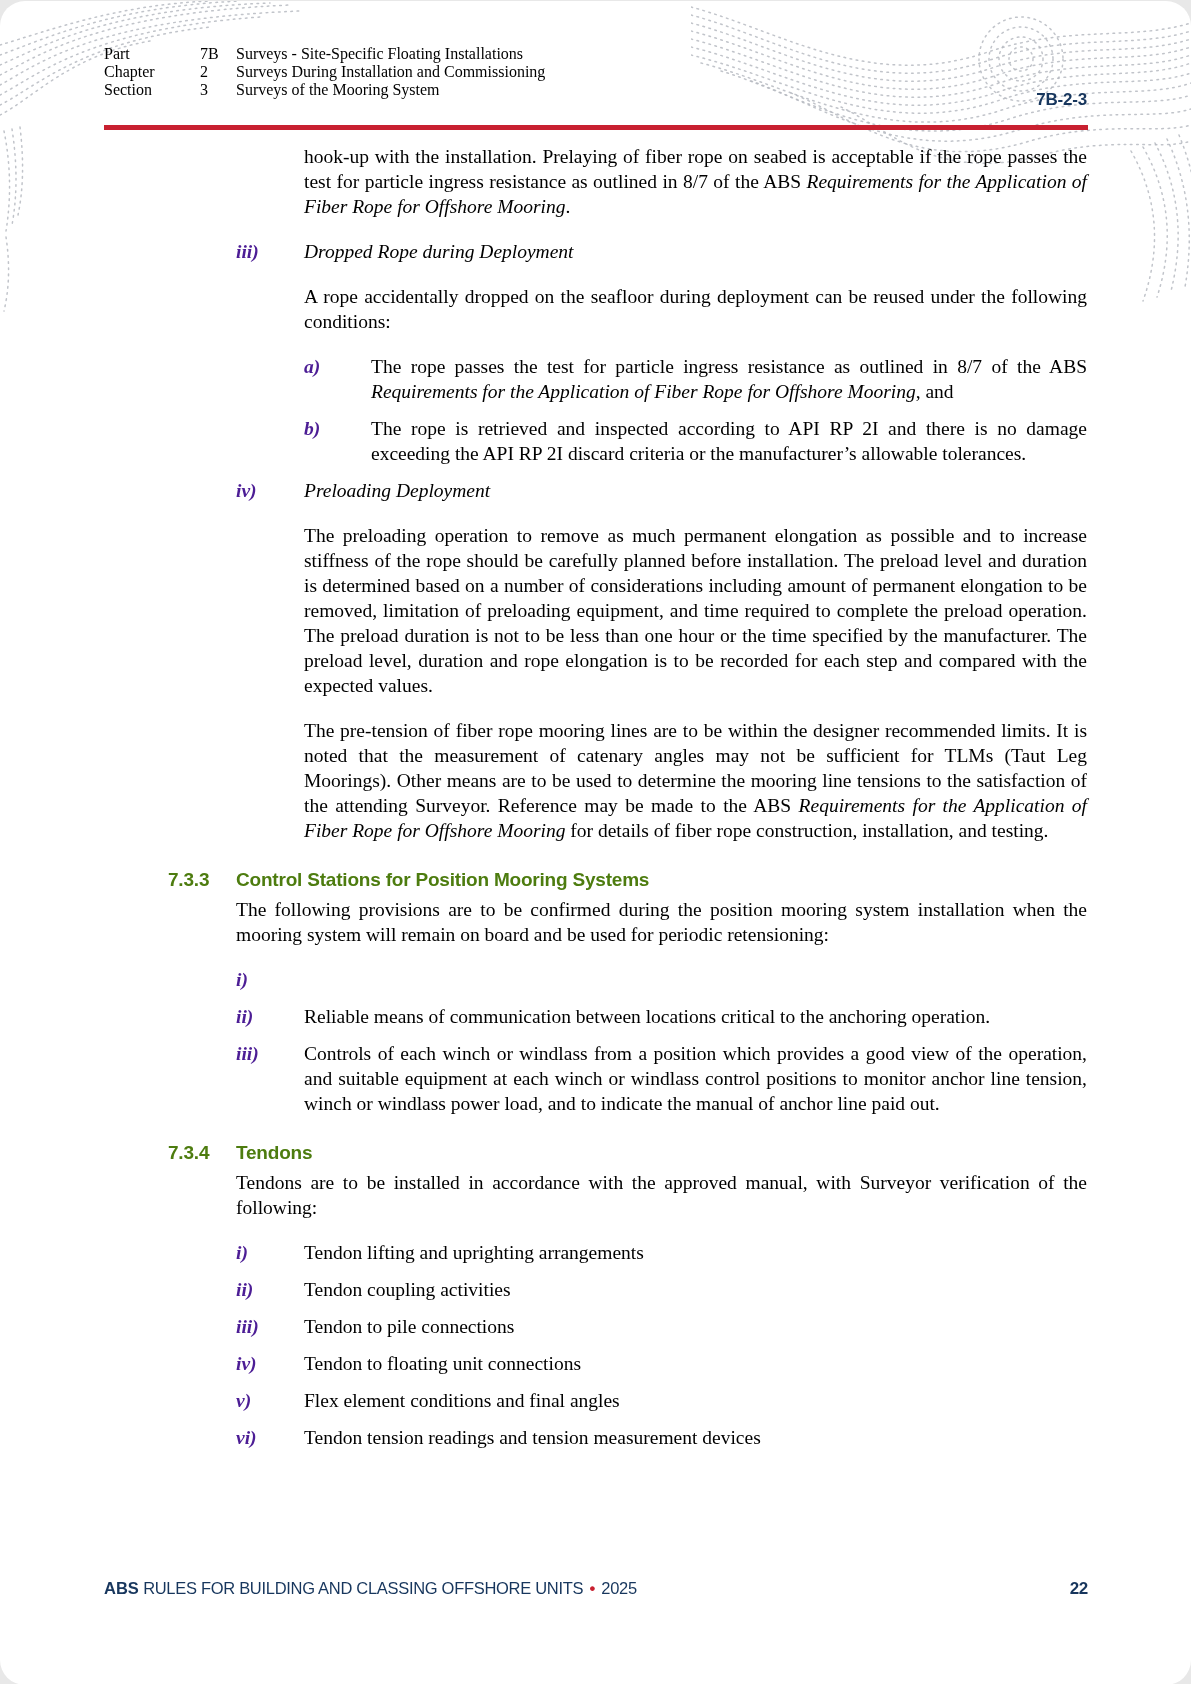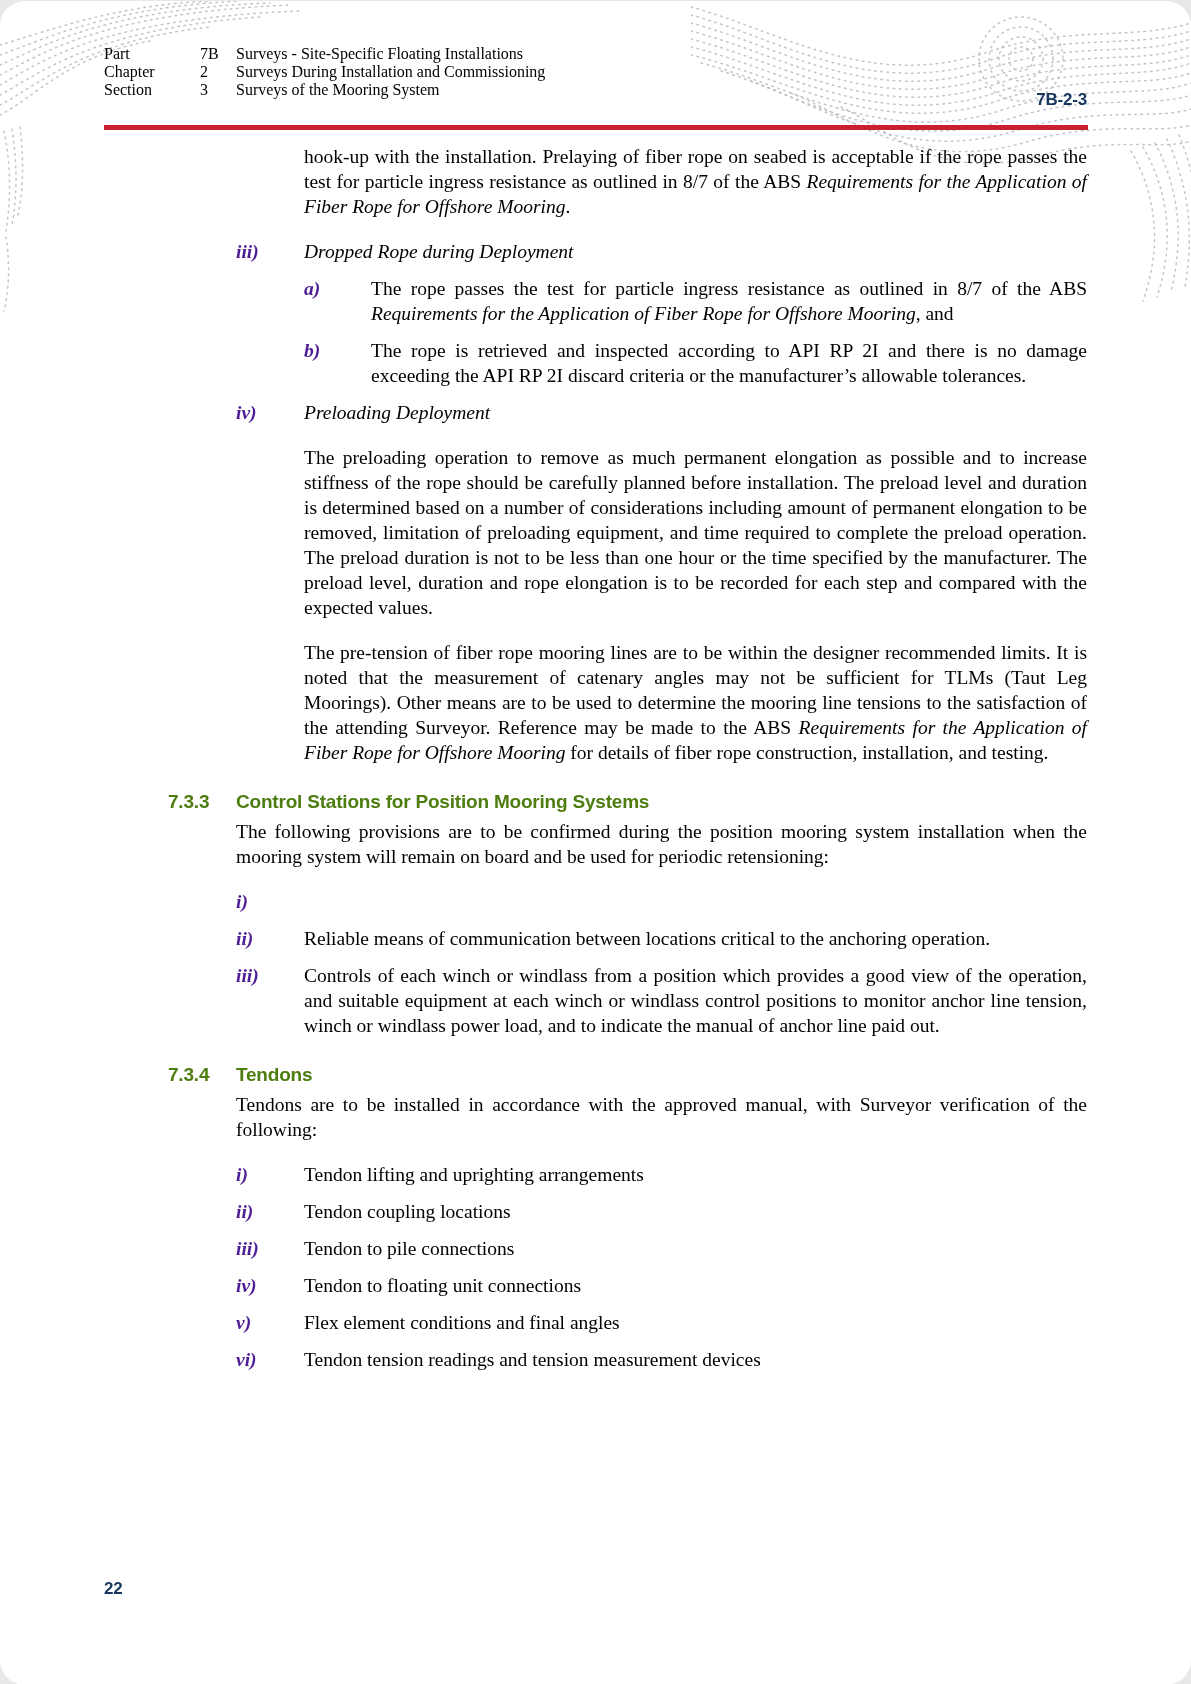"A rope accidentally dropped on" div.block { html: none -> <div> <div><span>A rope accidentally dropped on the seafloor during deployment can be reused under the following conditions:</span></div> </div> }
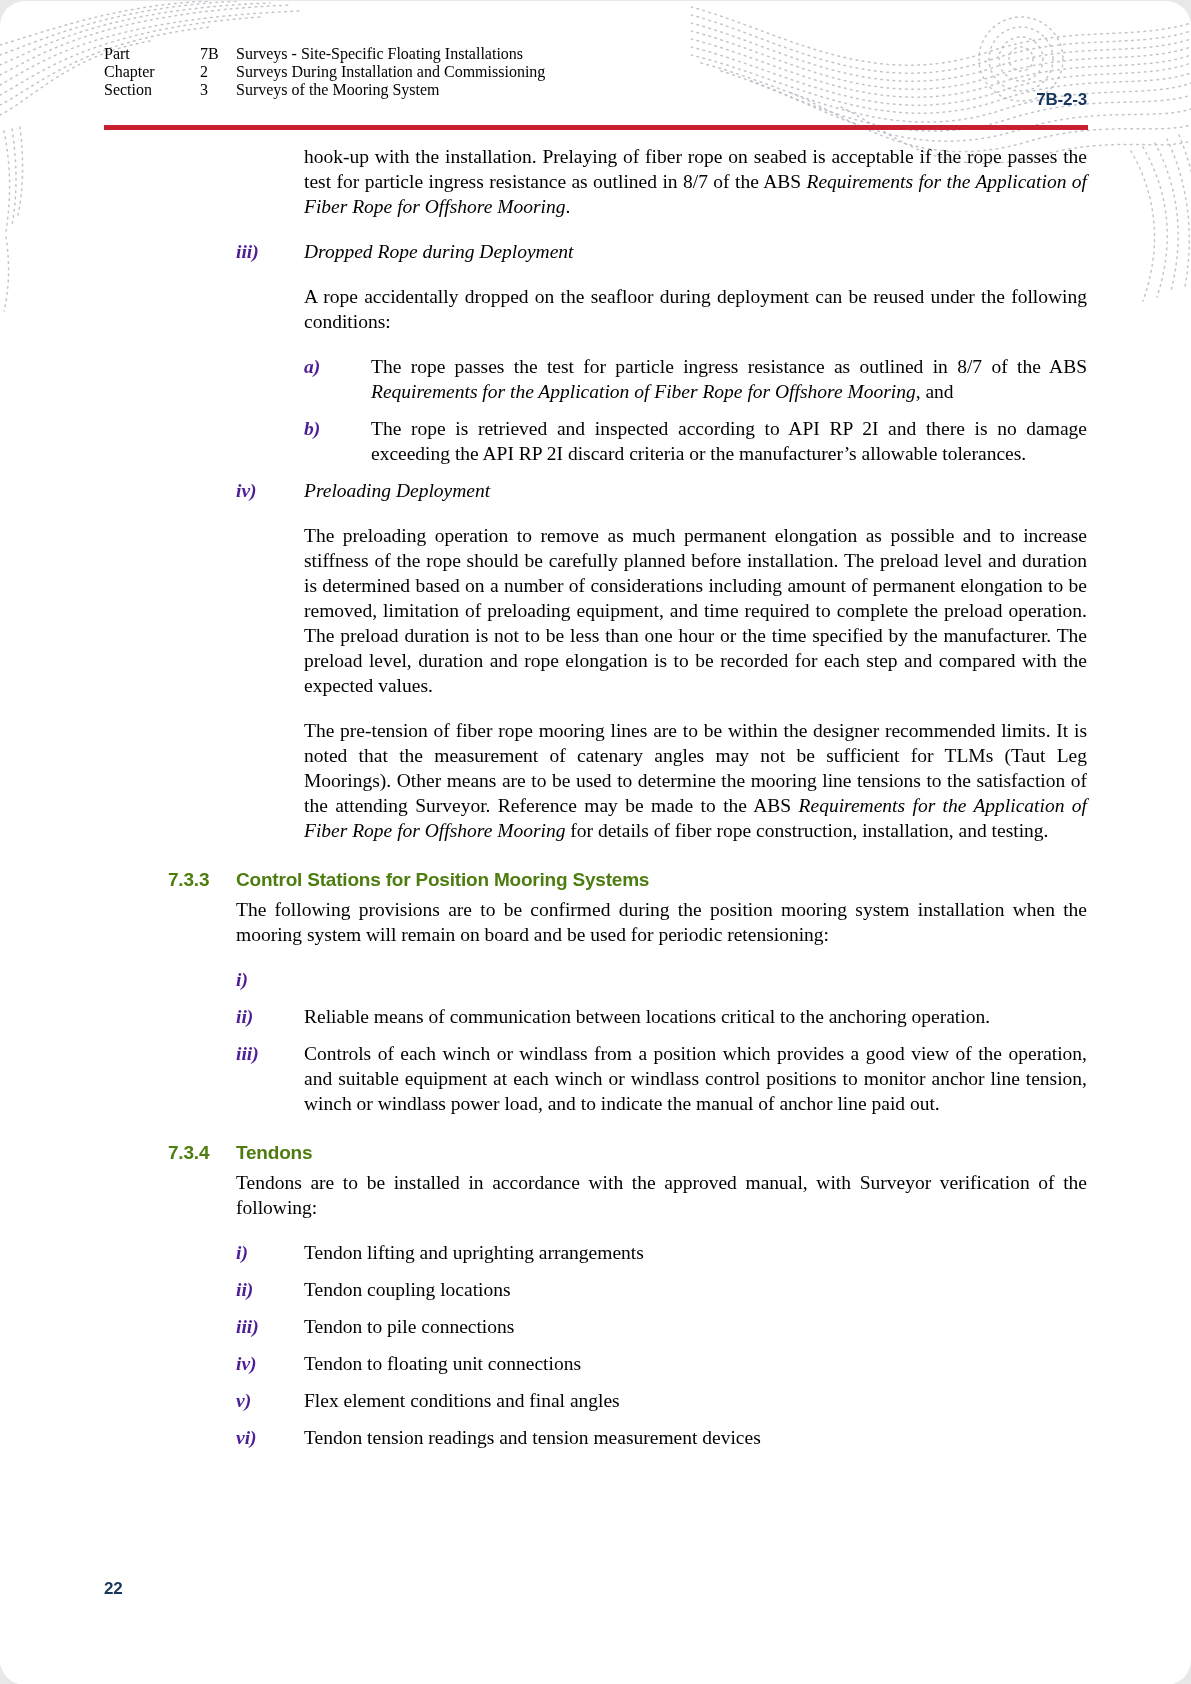"Tendon coupling locations" span { text: locations -> activities }
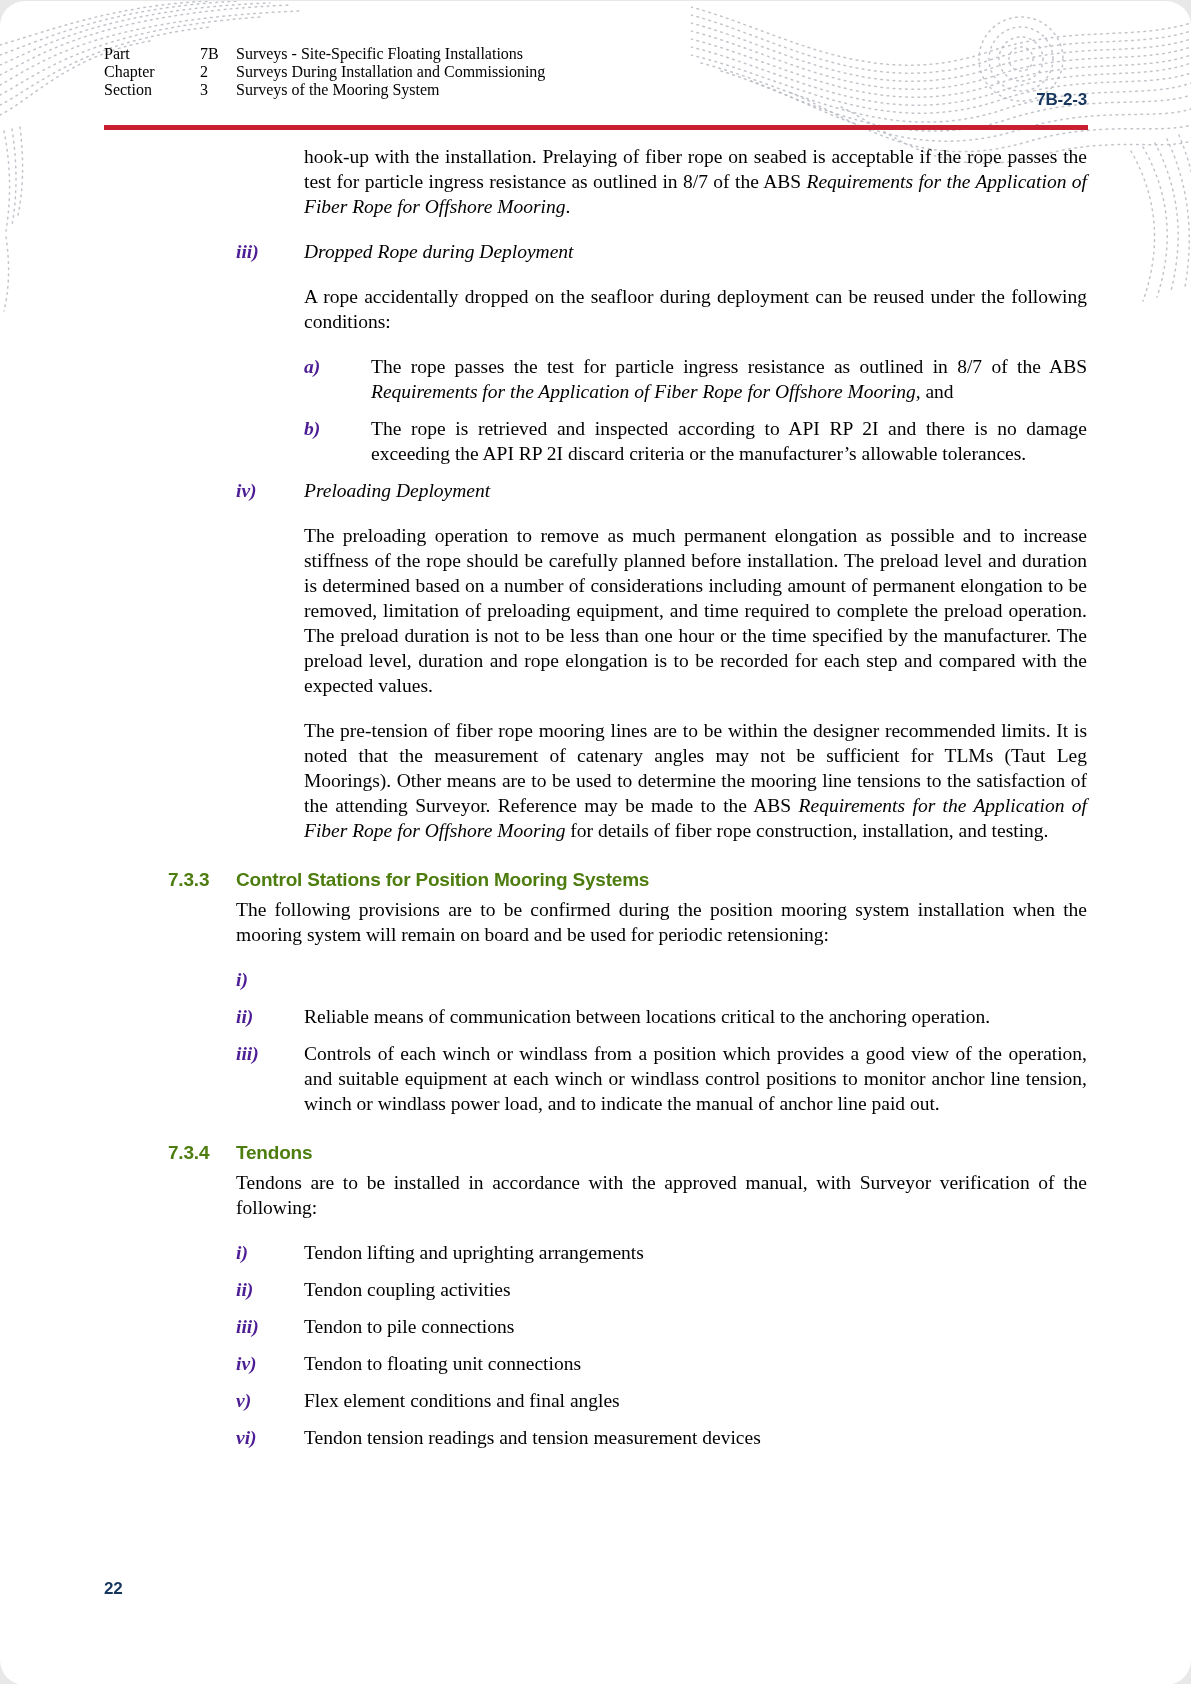"ABS RULES FOR BUILDING AND" span { html: none -> <span> <span>ABS</span> <span>RULES FOR BUILDING AND CLASSING OFFSHORE UNITS</span> <span>•</span> <span>2025</span> </span> }
